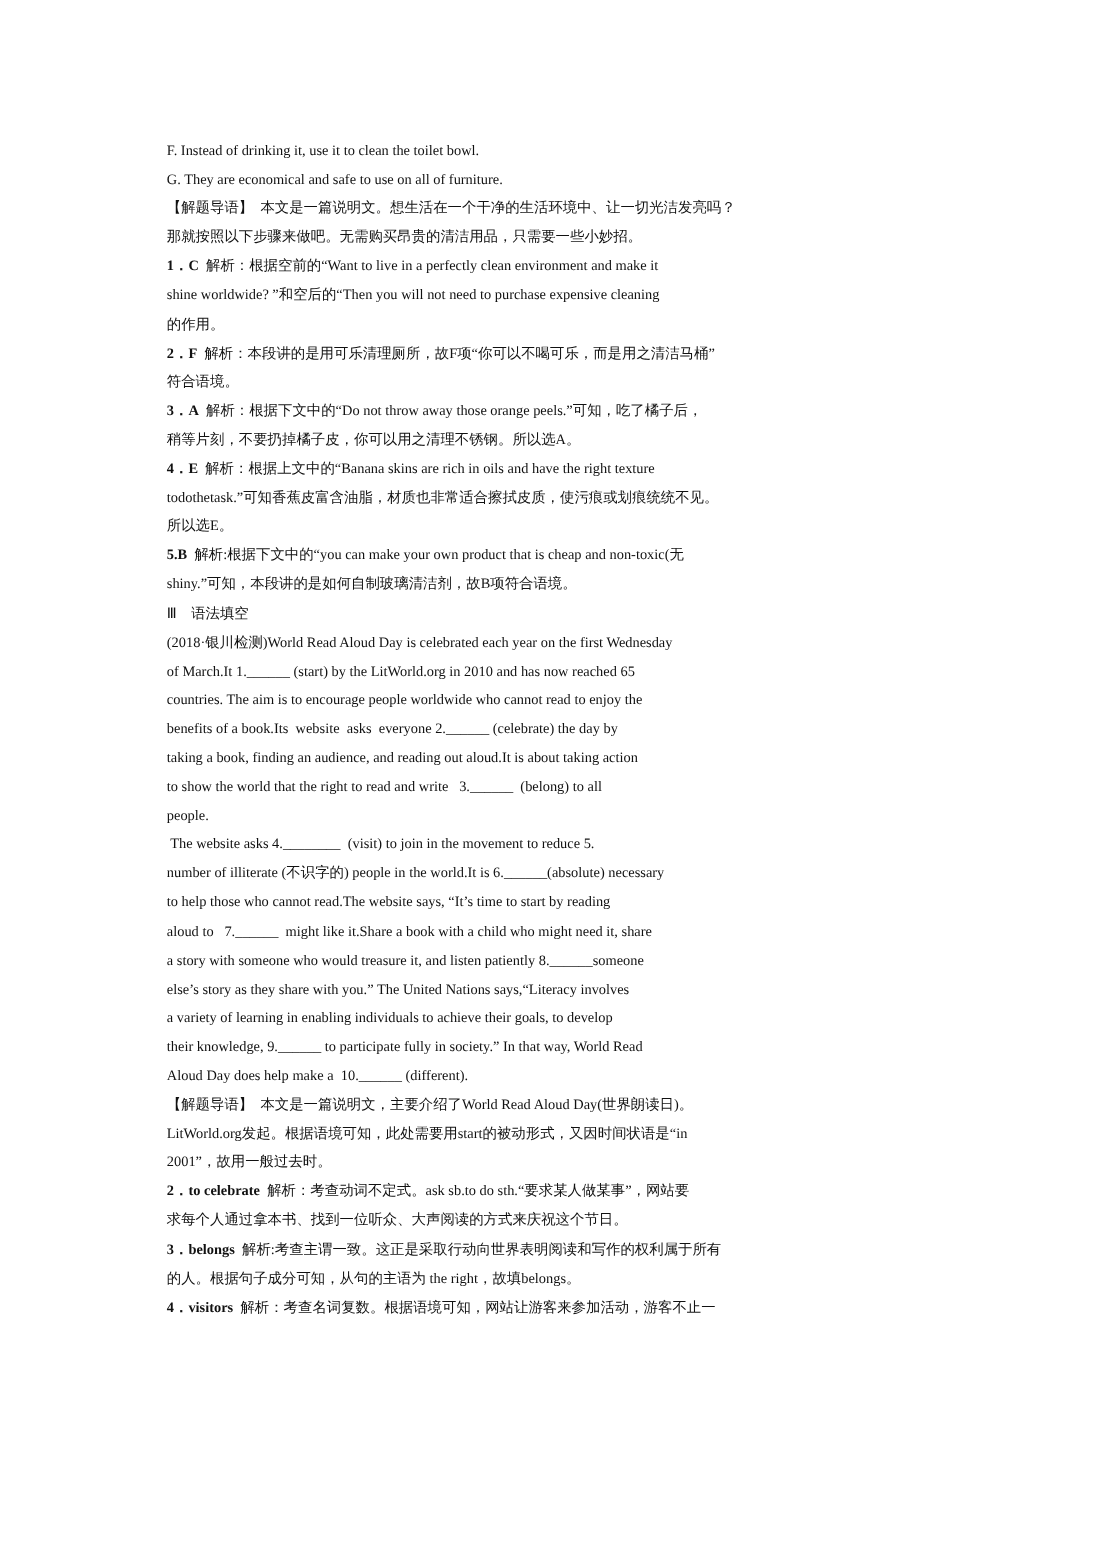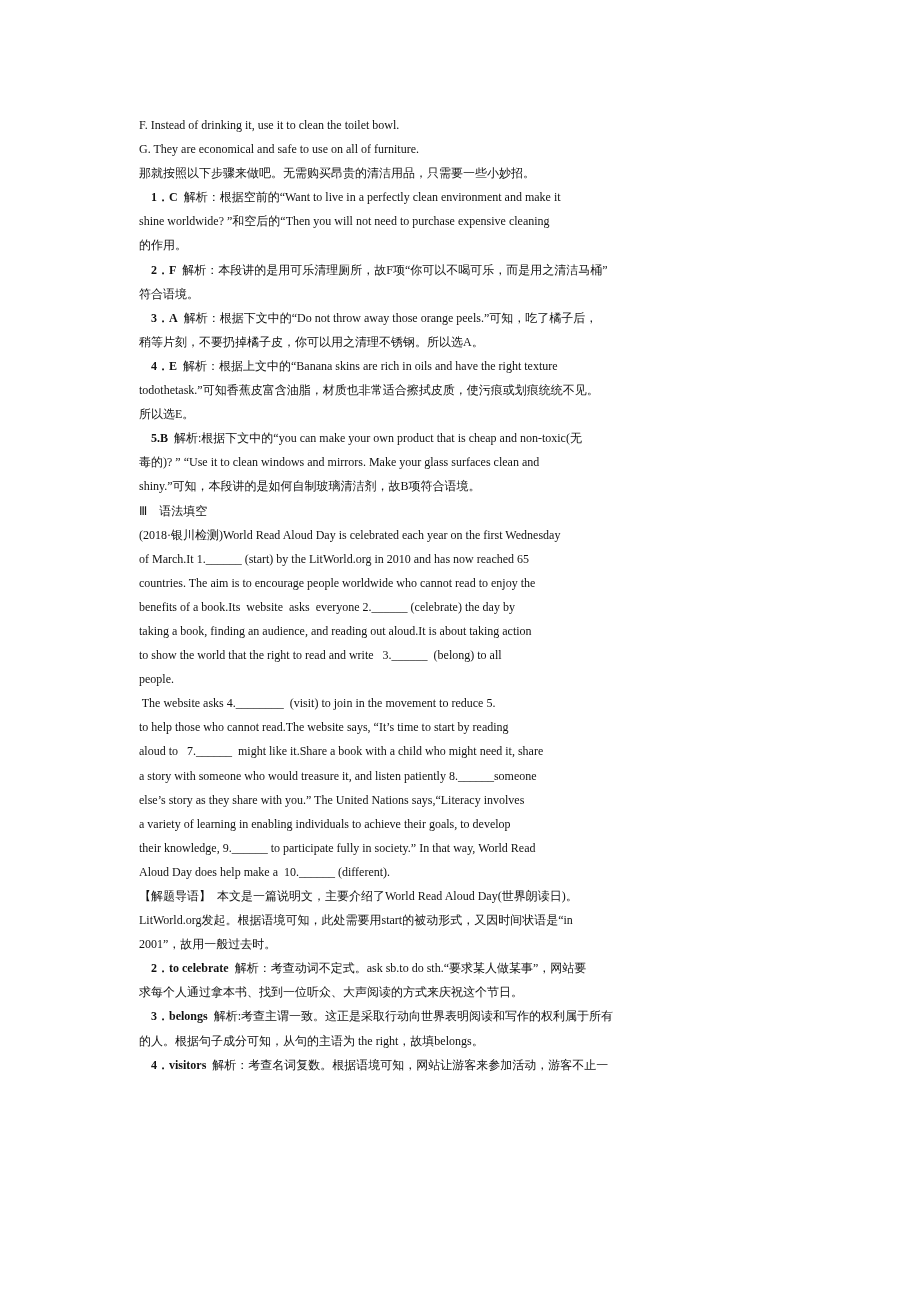"【解题导语】 本文是一篇说明文。想生活在一个干净的生活环境中、让一切光洁发亮吗？" div.line { html: none -> <div><span>【解题导语】 本文是一篇说明文。想生活在一个干净的生活环境中、让一切光洁发亮吗？</span></div> }
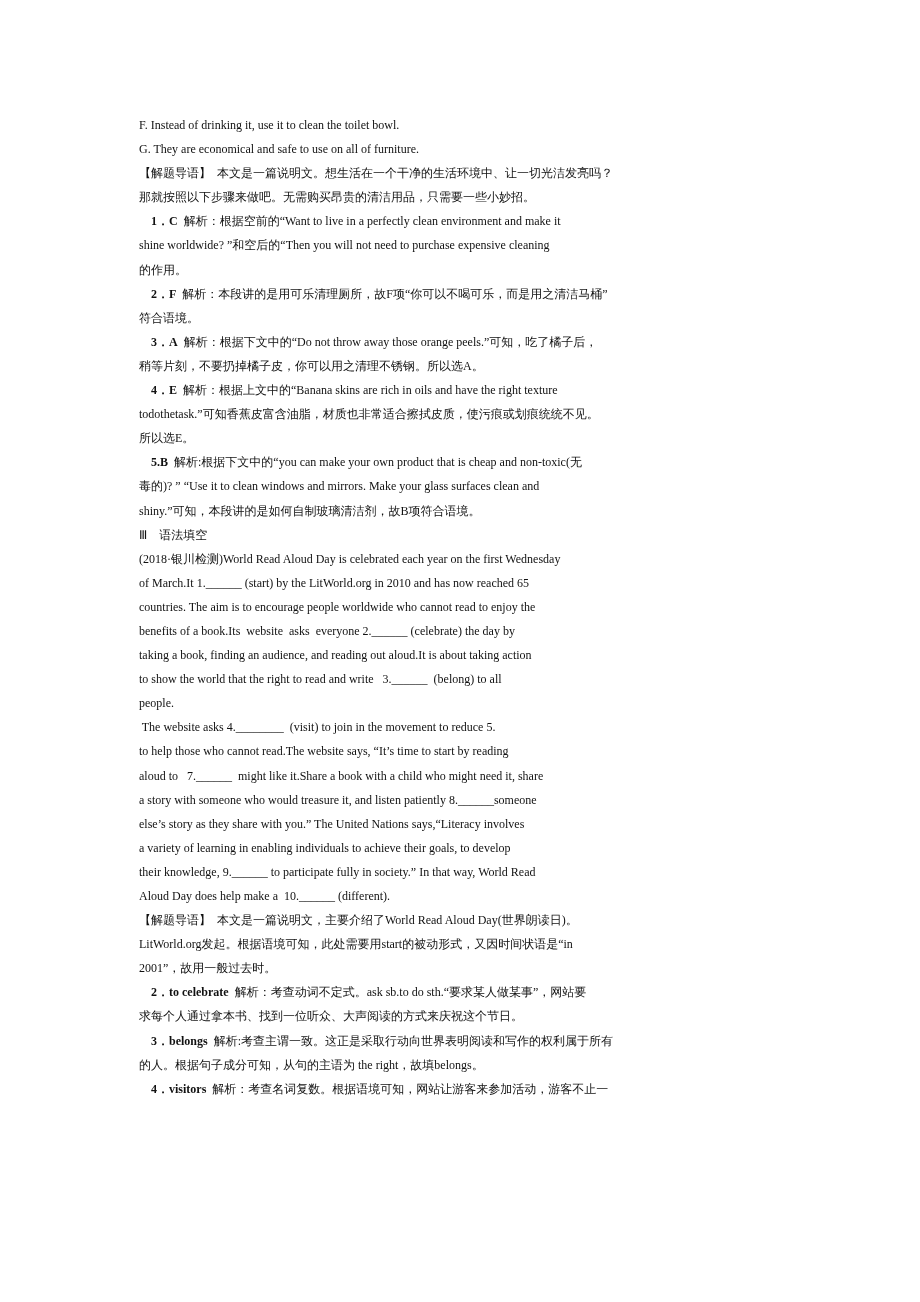"1．C" .b { margin-left: 12px -> none }
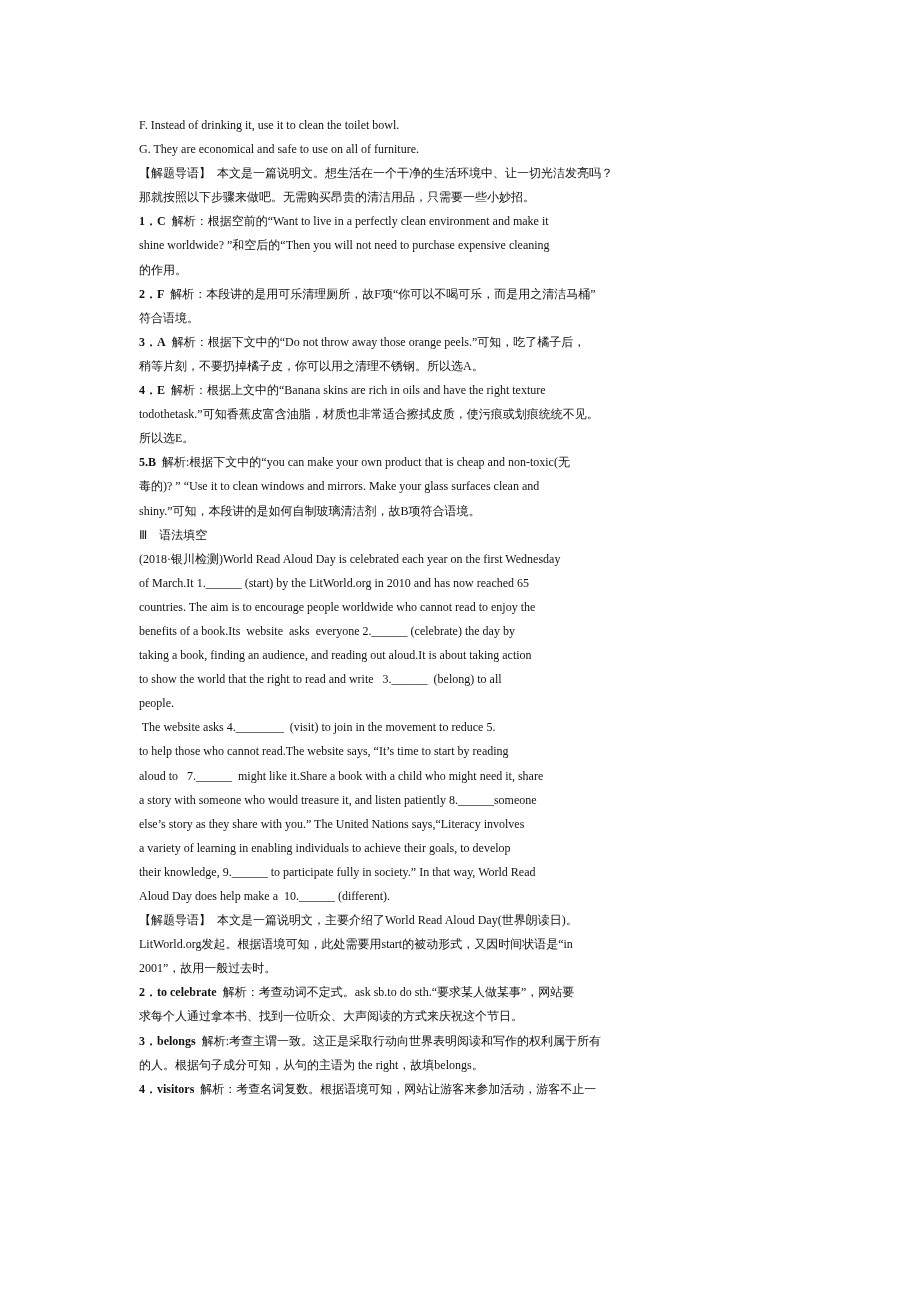"毒的)? ” “Use it to" div.line { html: <div><span>毒的)? ” “Use it to clean windows and mirrors. Make your glass surfaces clean and</span></div> -> none }
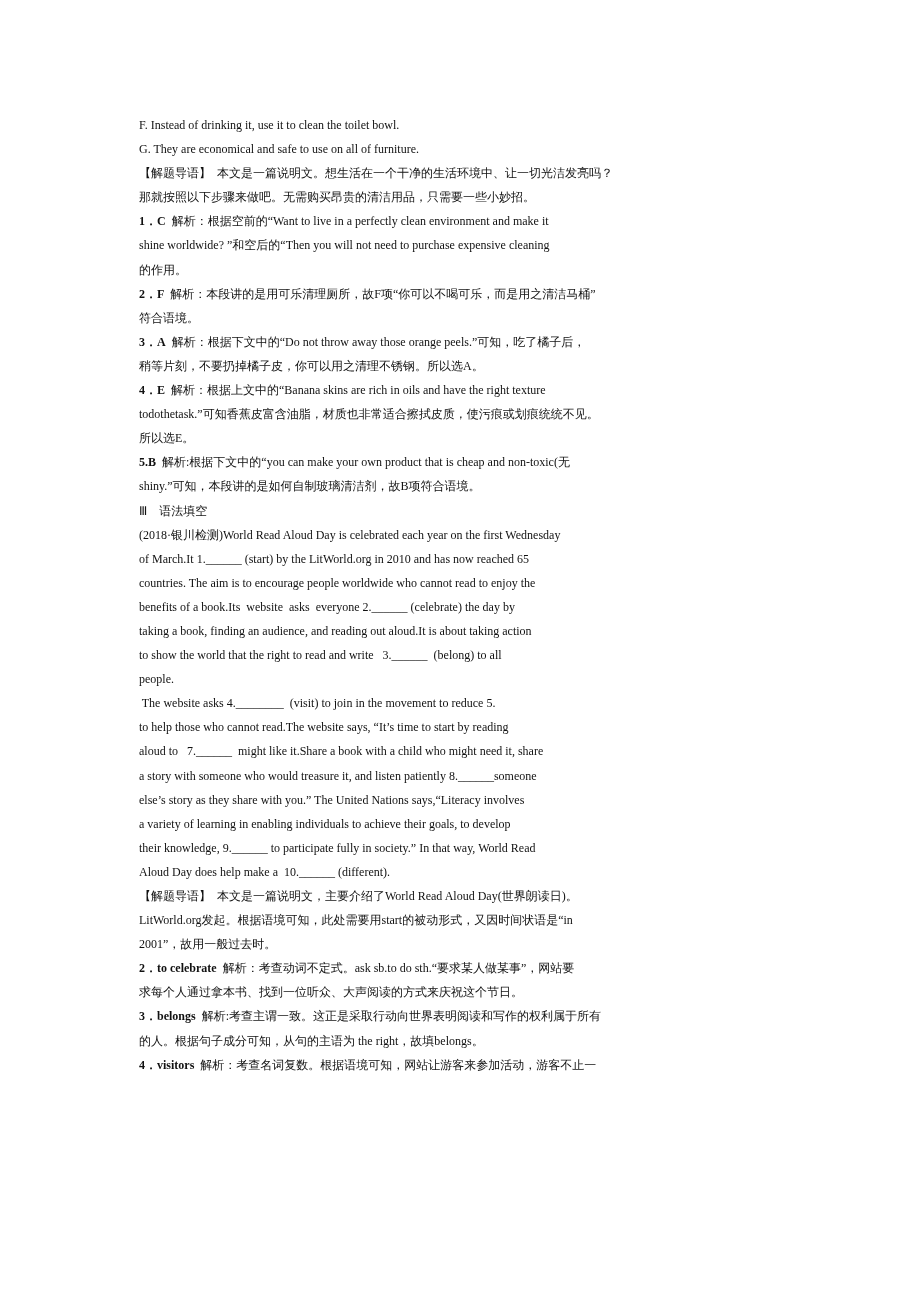"number of illiterate (不识字的) people" div.line { html: none -> <div><span>number of illiterate (不识字的) people in the world.It is 6.______(absolute) necessary</span></div> }
